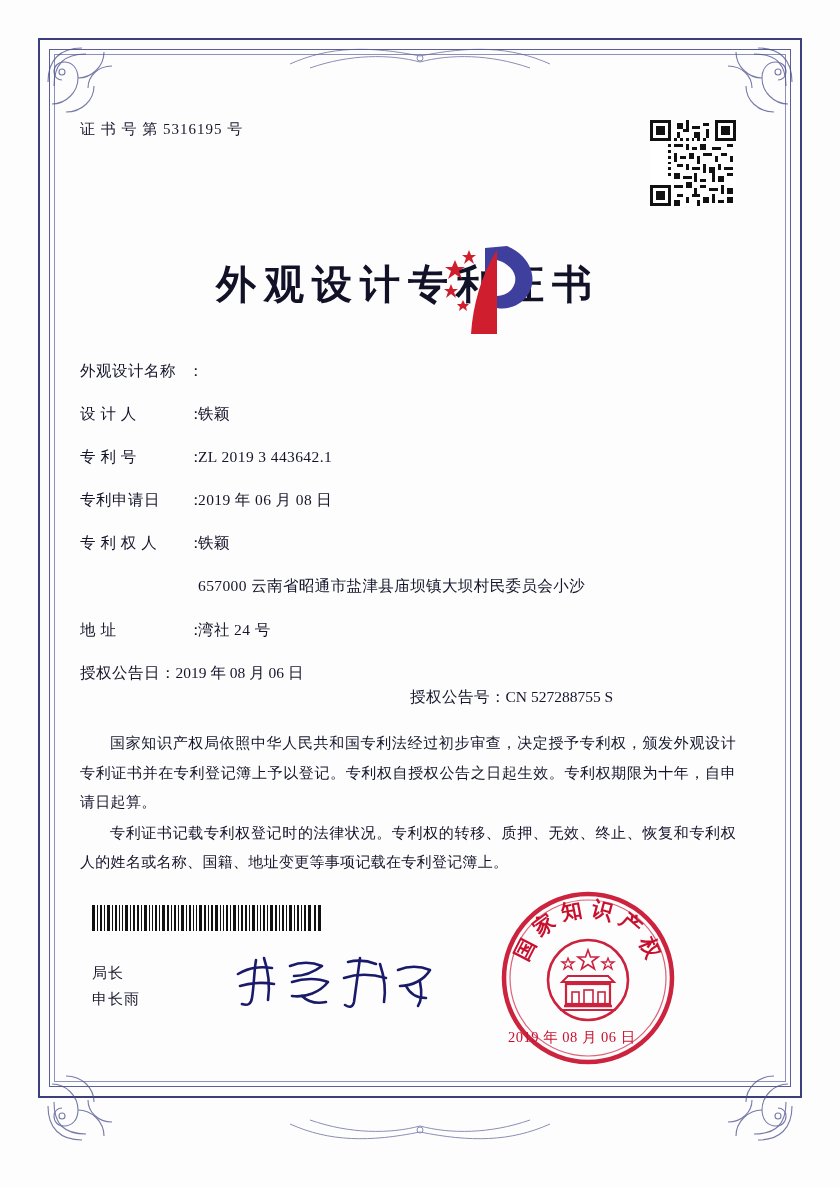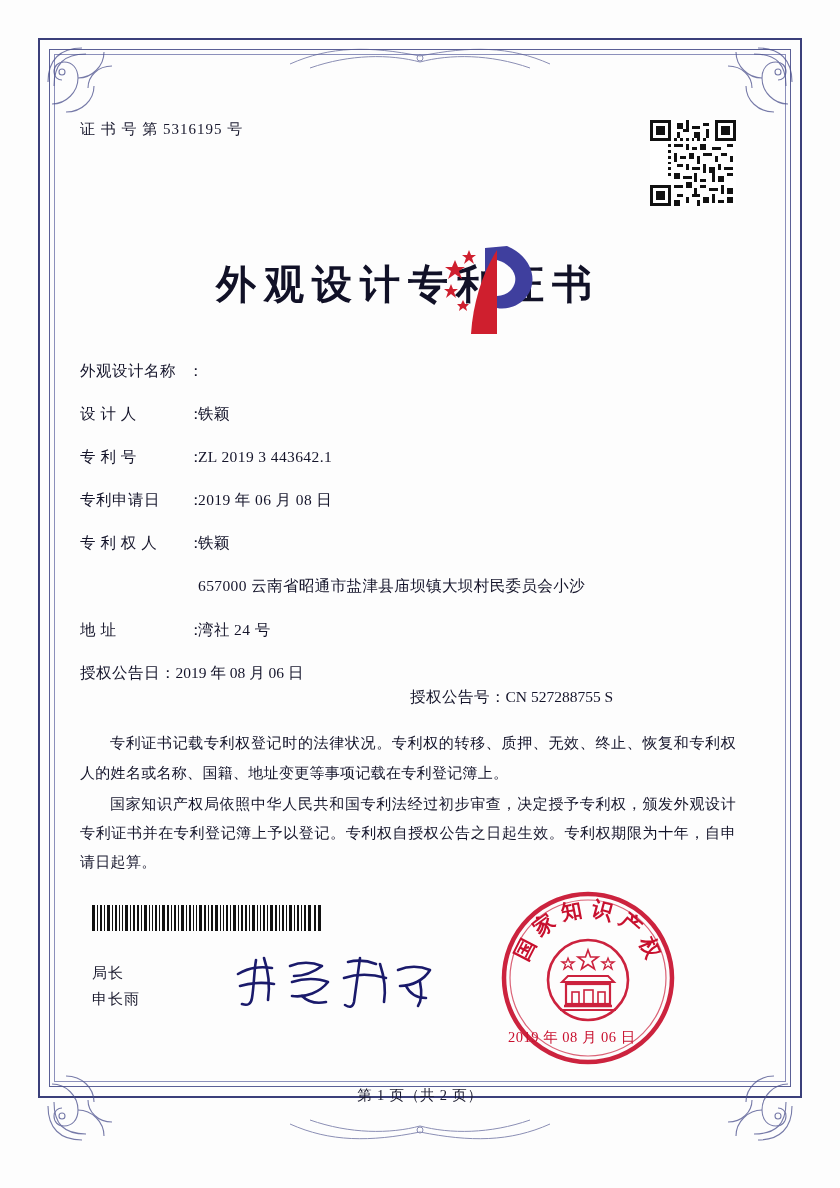"专利证书记载专利权登记时的法律状况。专利权的转移、质押、无效、终止、恢复和专利权" p { order: before "国家知识产权局依照中华人民共和国专利法经过初步审查，决定授予专利权，颁发外观设计" -> after "国家知识产权局依照中华人民共和国专利法经过初步审查，决定授予专利权，颁发外观设计" }
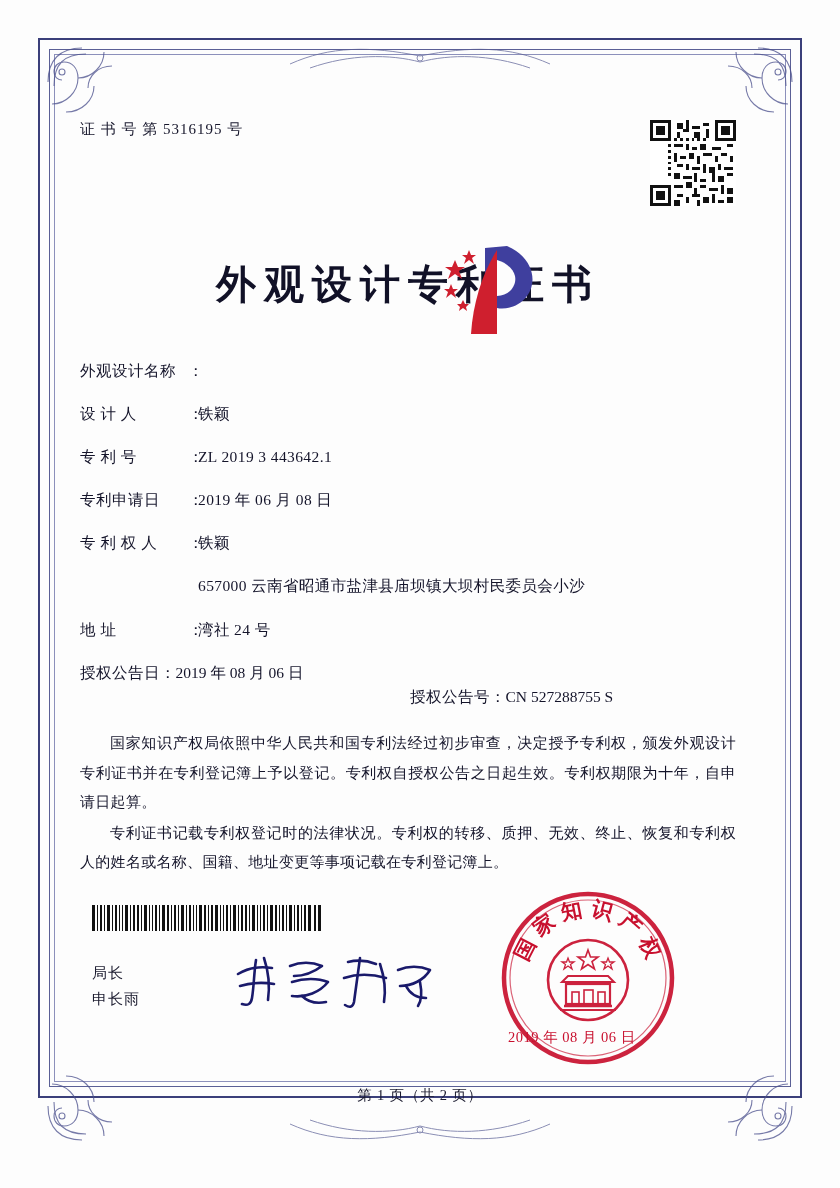"第 1 页（共 2 页）" div.page-number { html: <div>第 1 页（共 2 页）</div> -> none }
